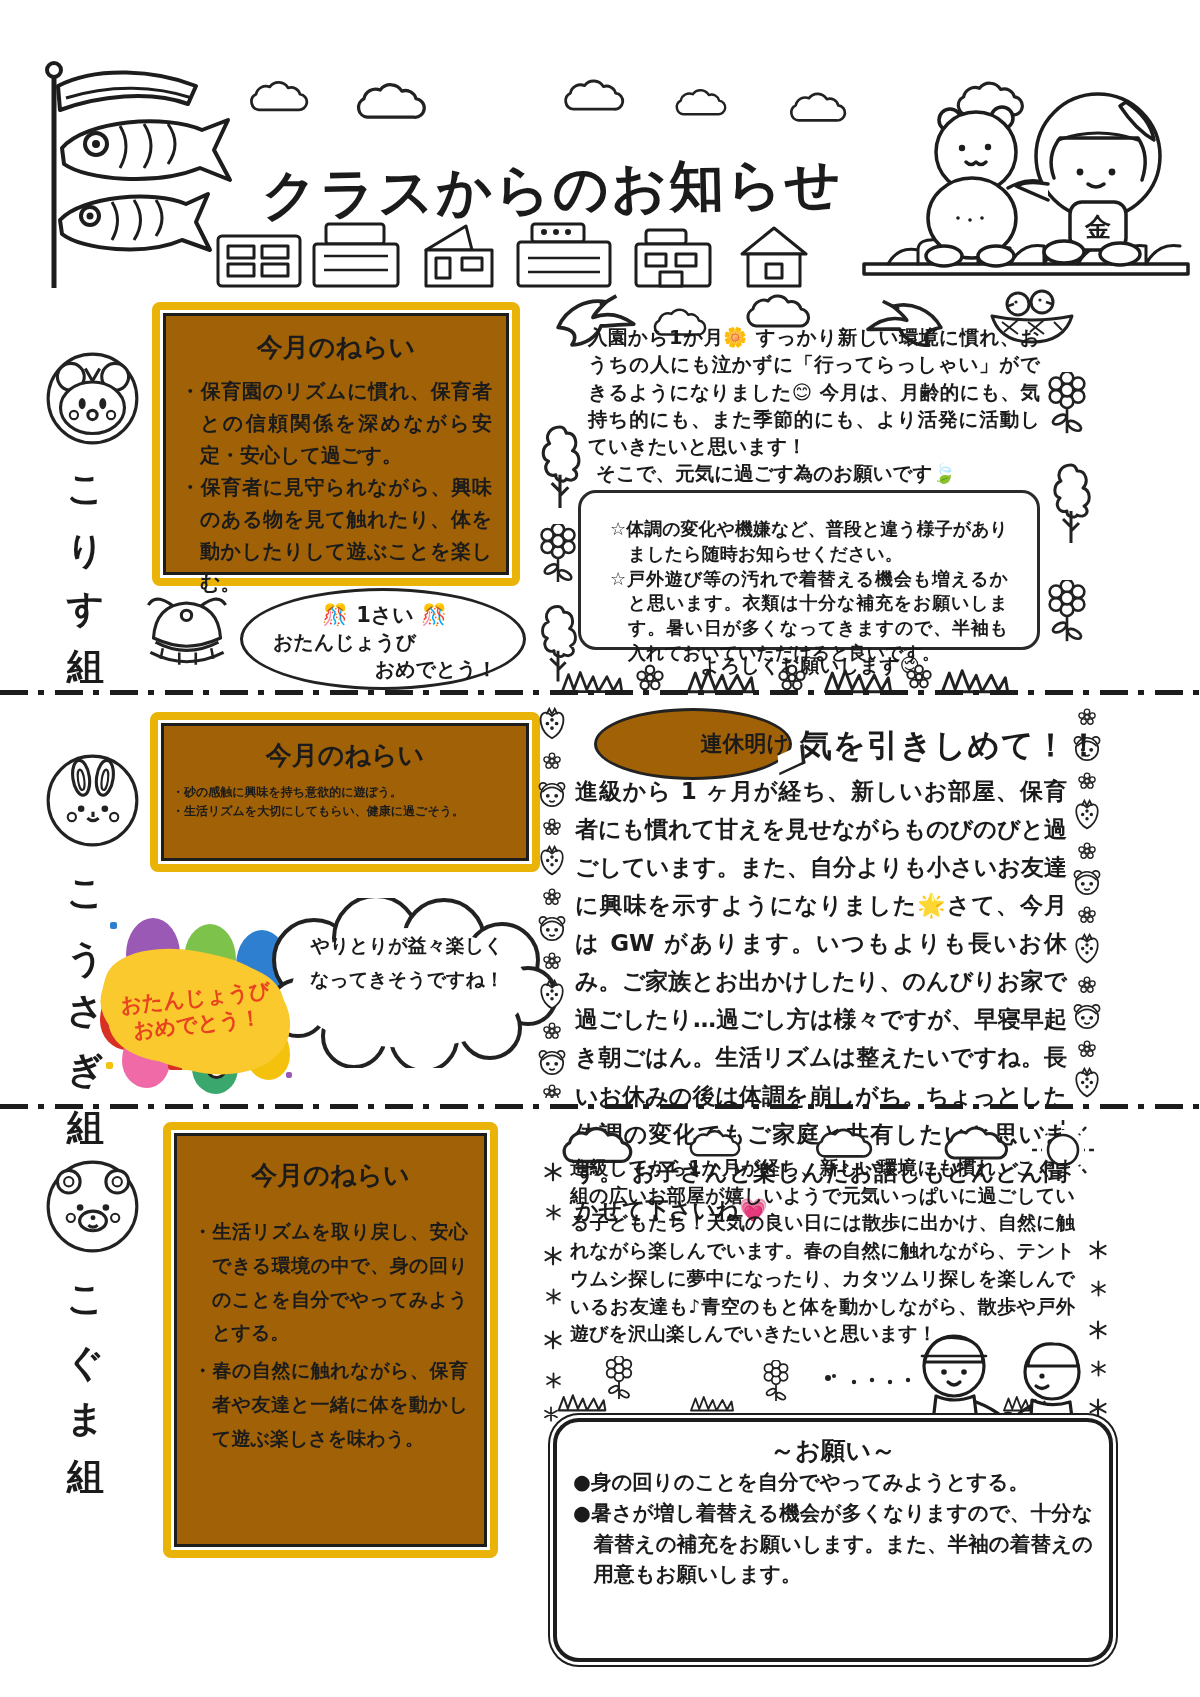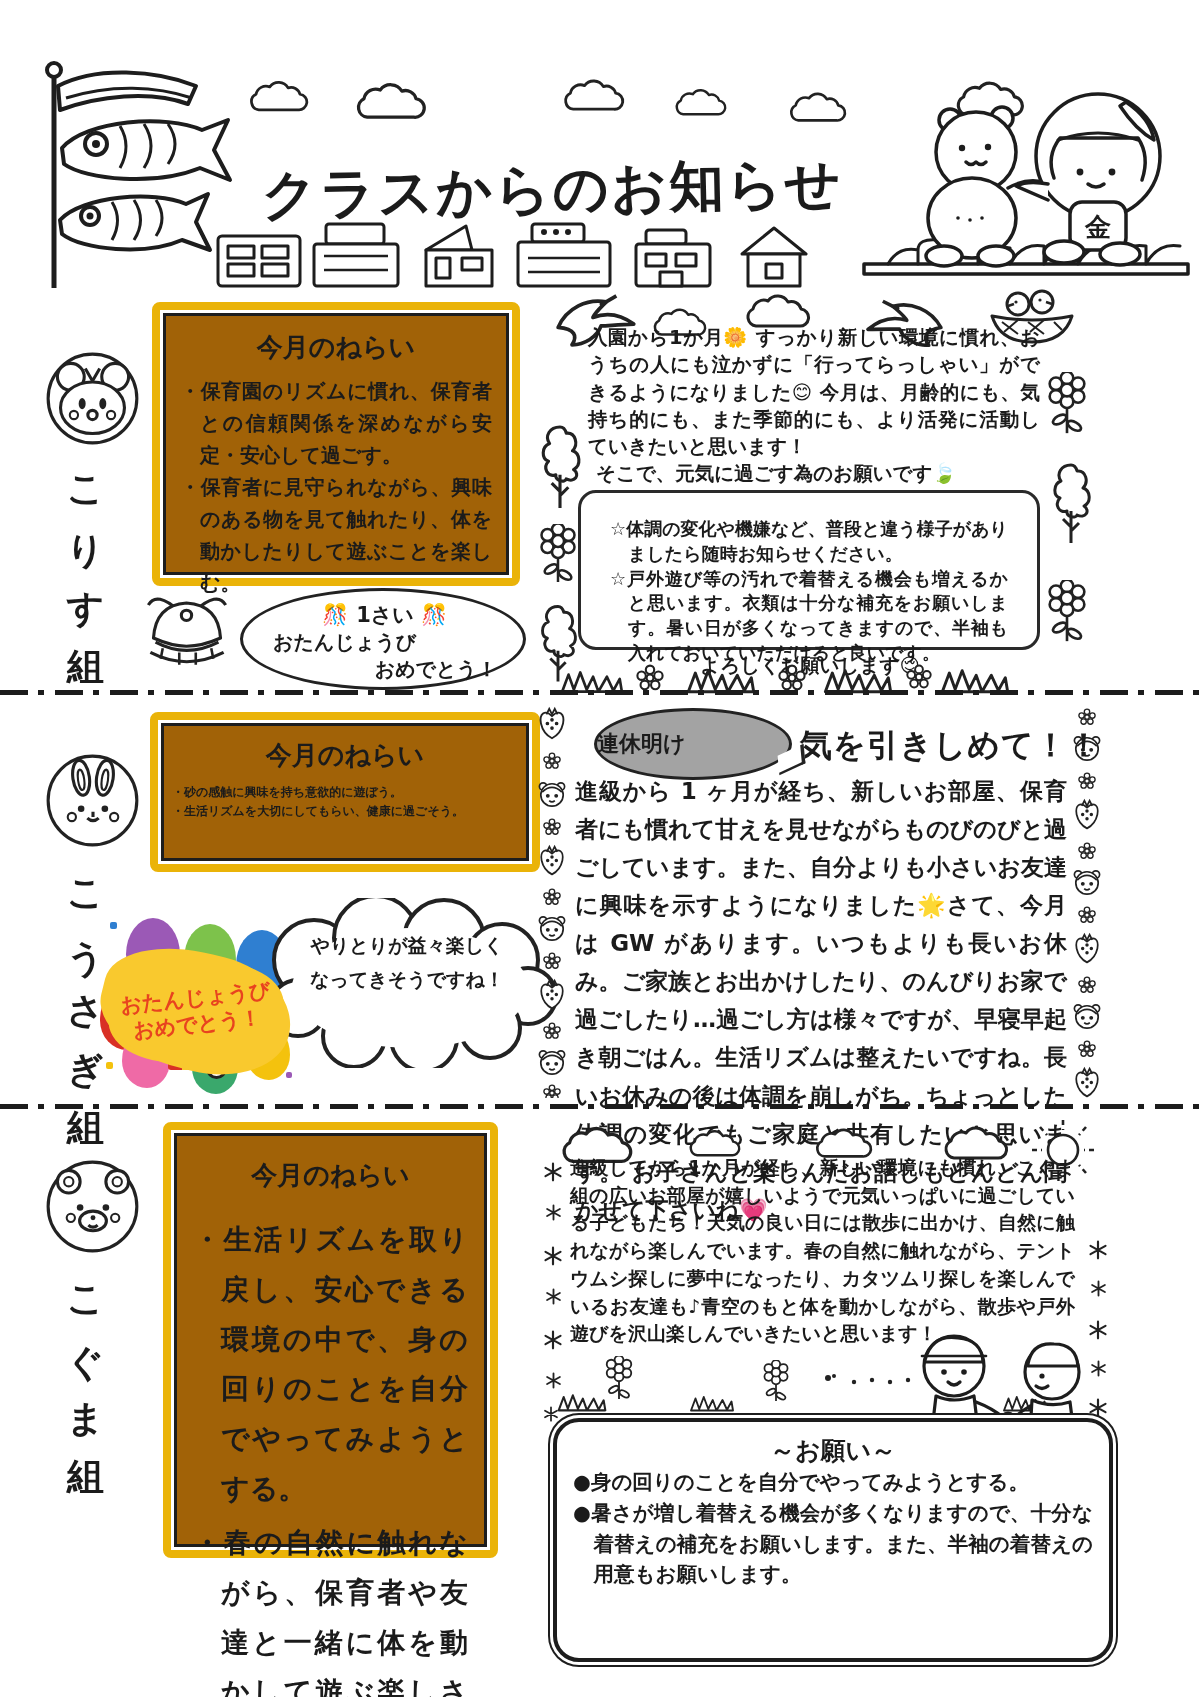"連休明け" .bubble { background: #a3a3a3 -> #a16207; justify-content: flex-start -> flex-end }
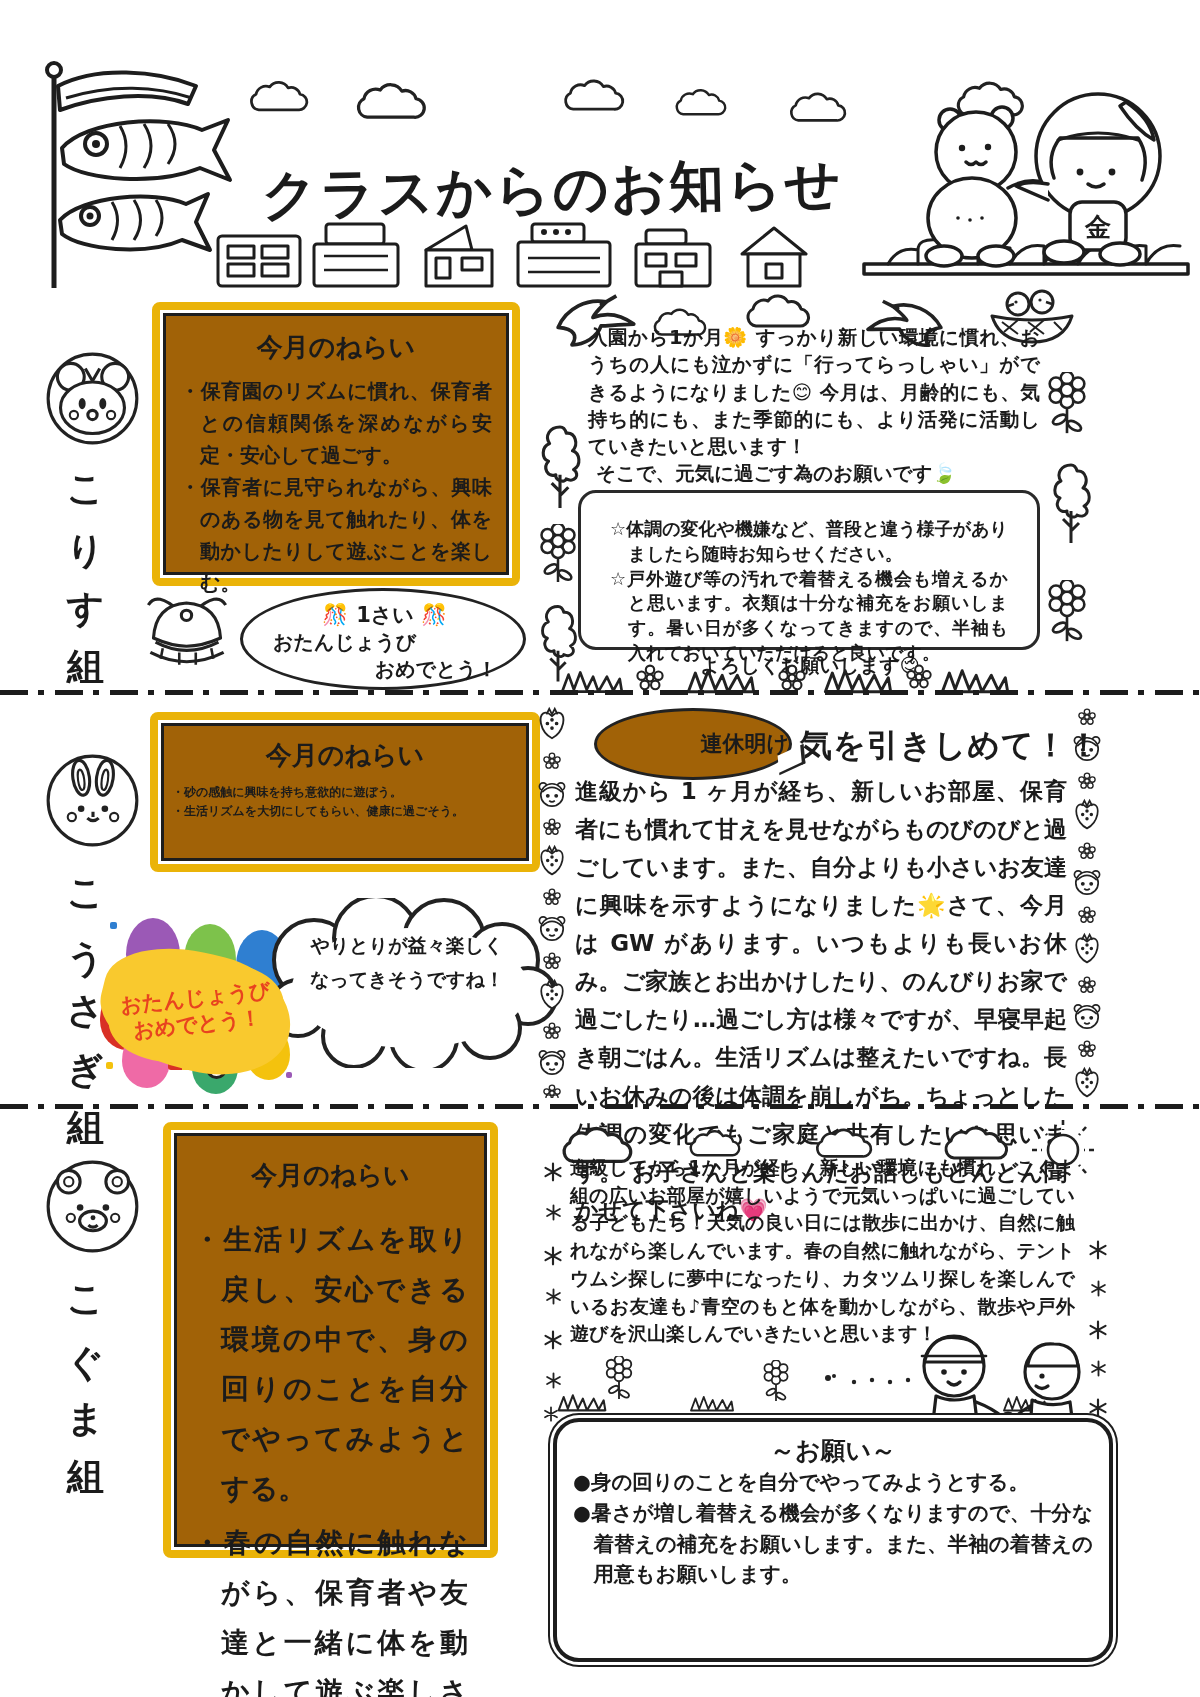"・生活リズムを取り戻し、安心できる環境の中で、身の回りのことを自分でやってみよう" .sec3 .goals li { font-size: 28px -> 19px }
